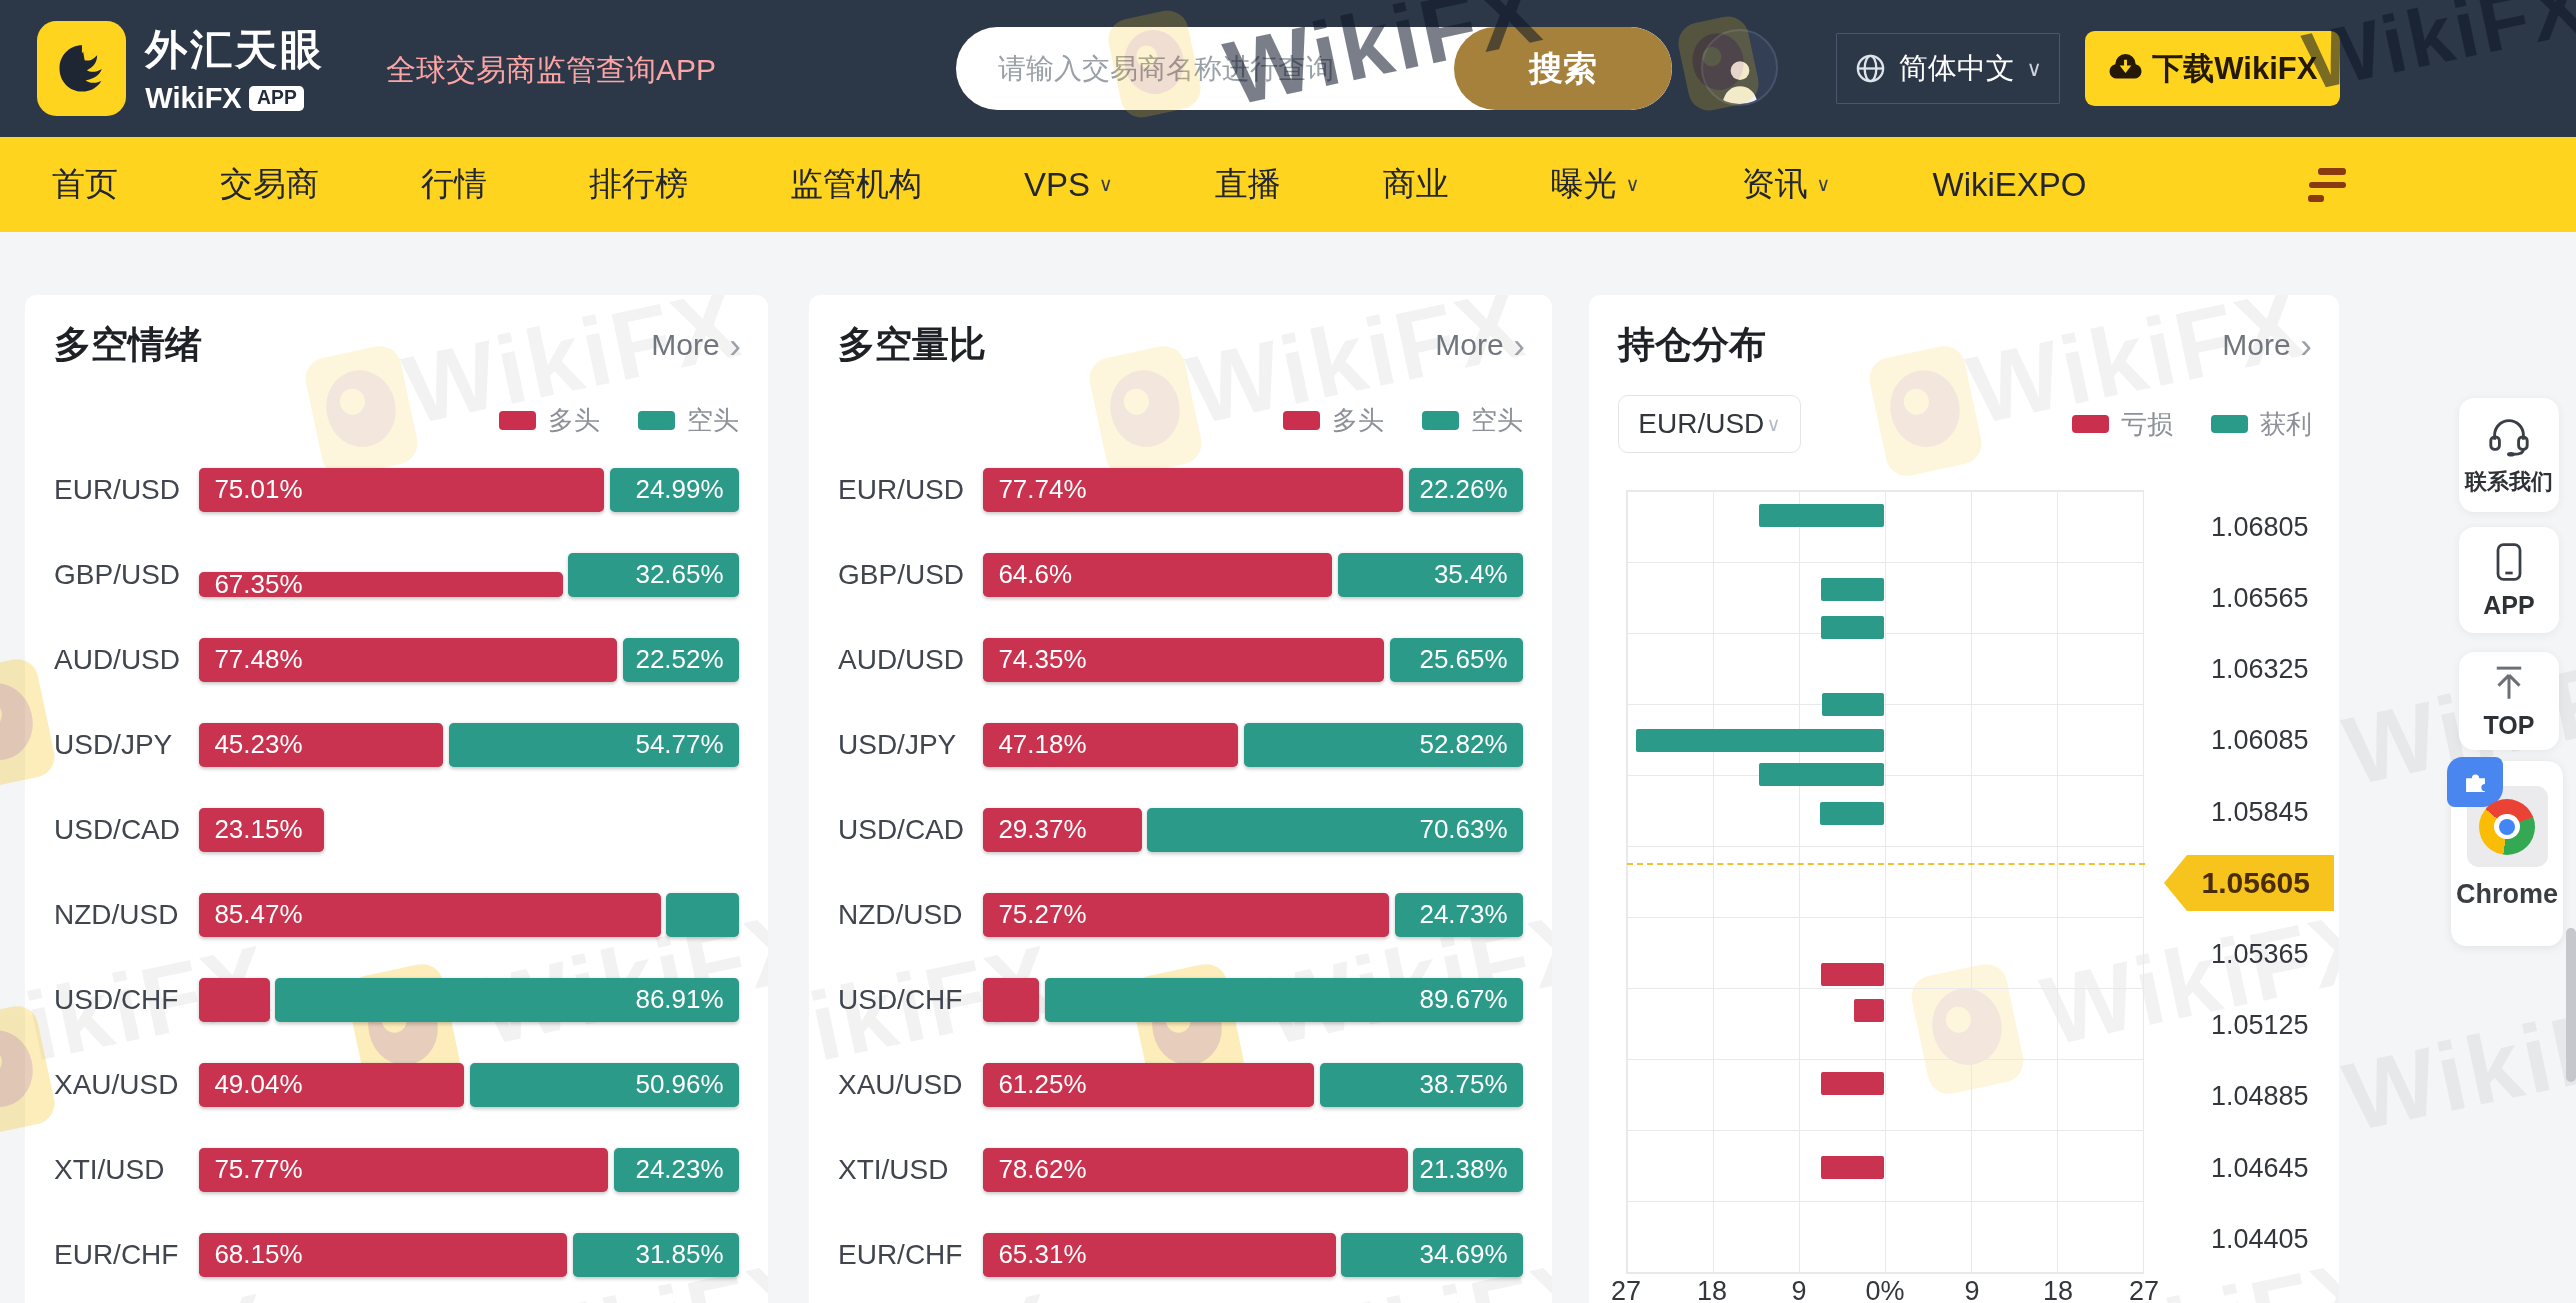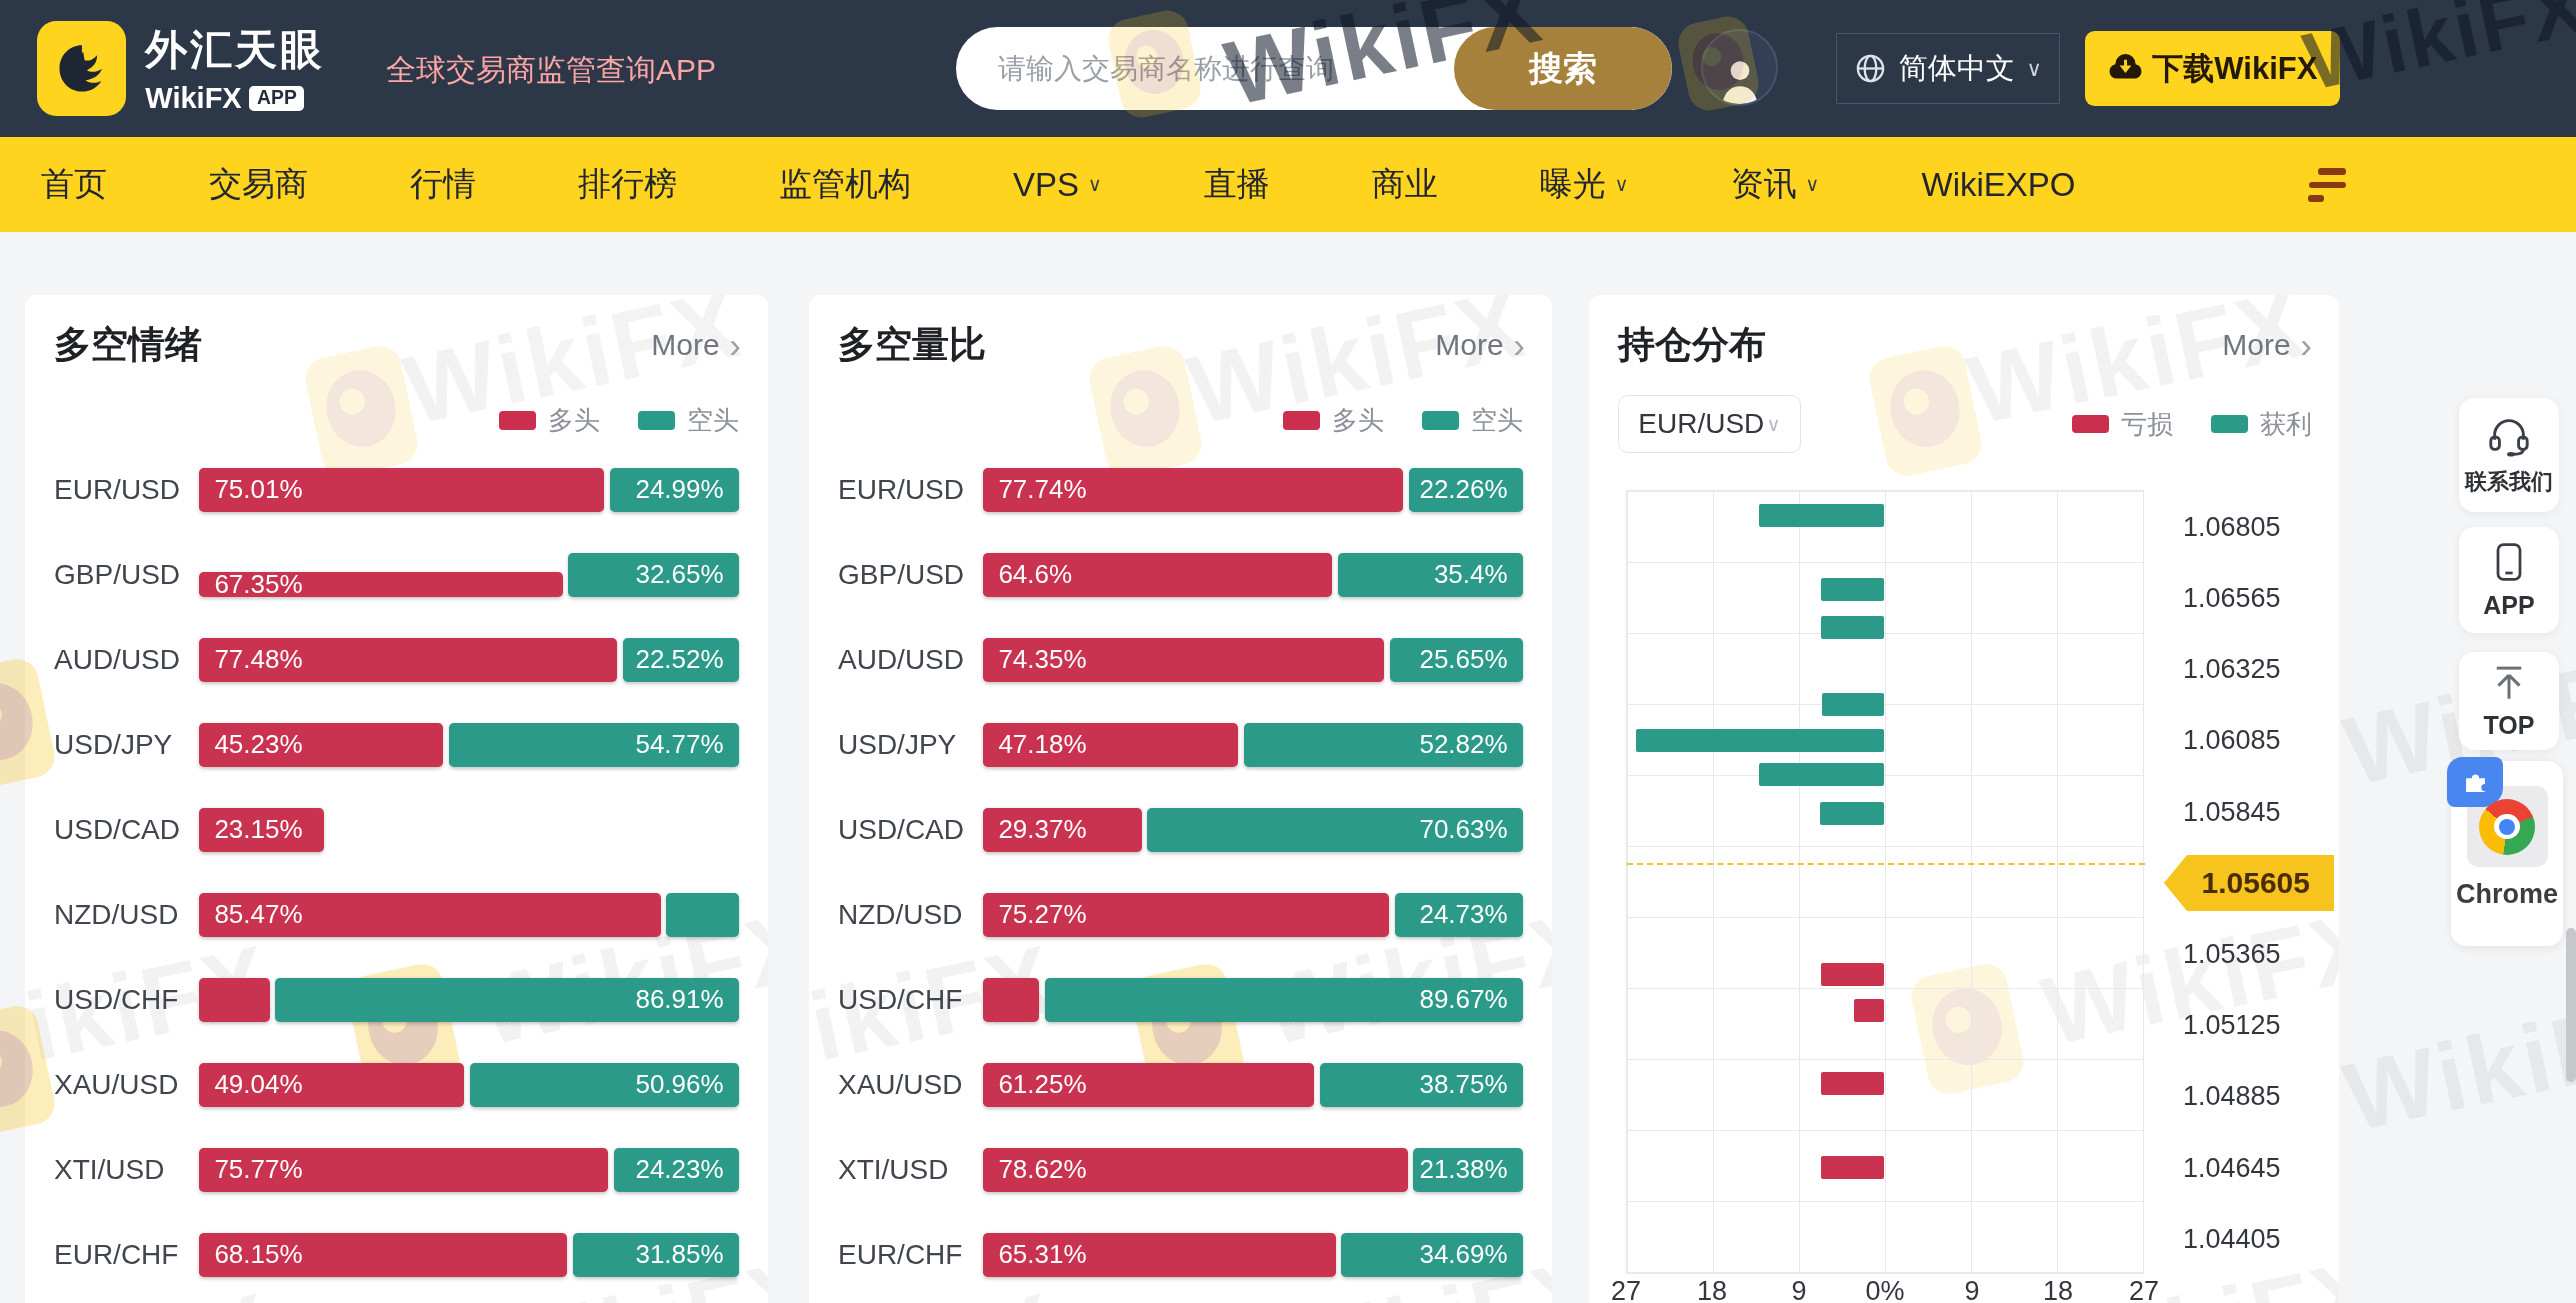"首页" .nav { padding-left: 41px -> 52px }
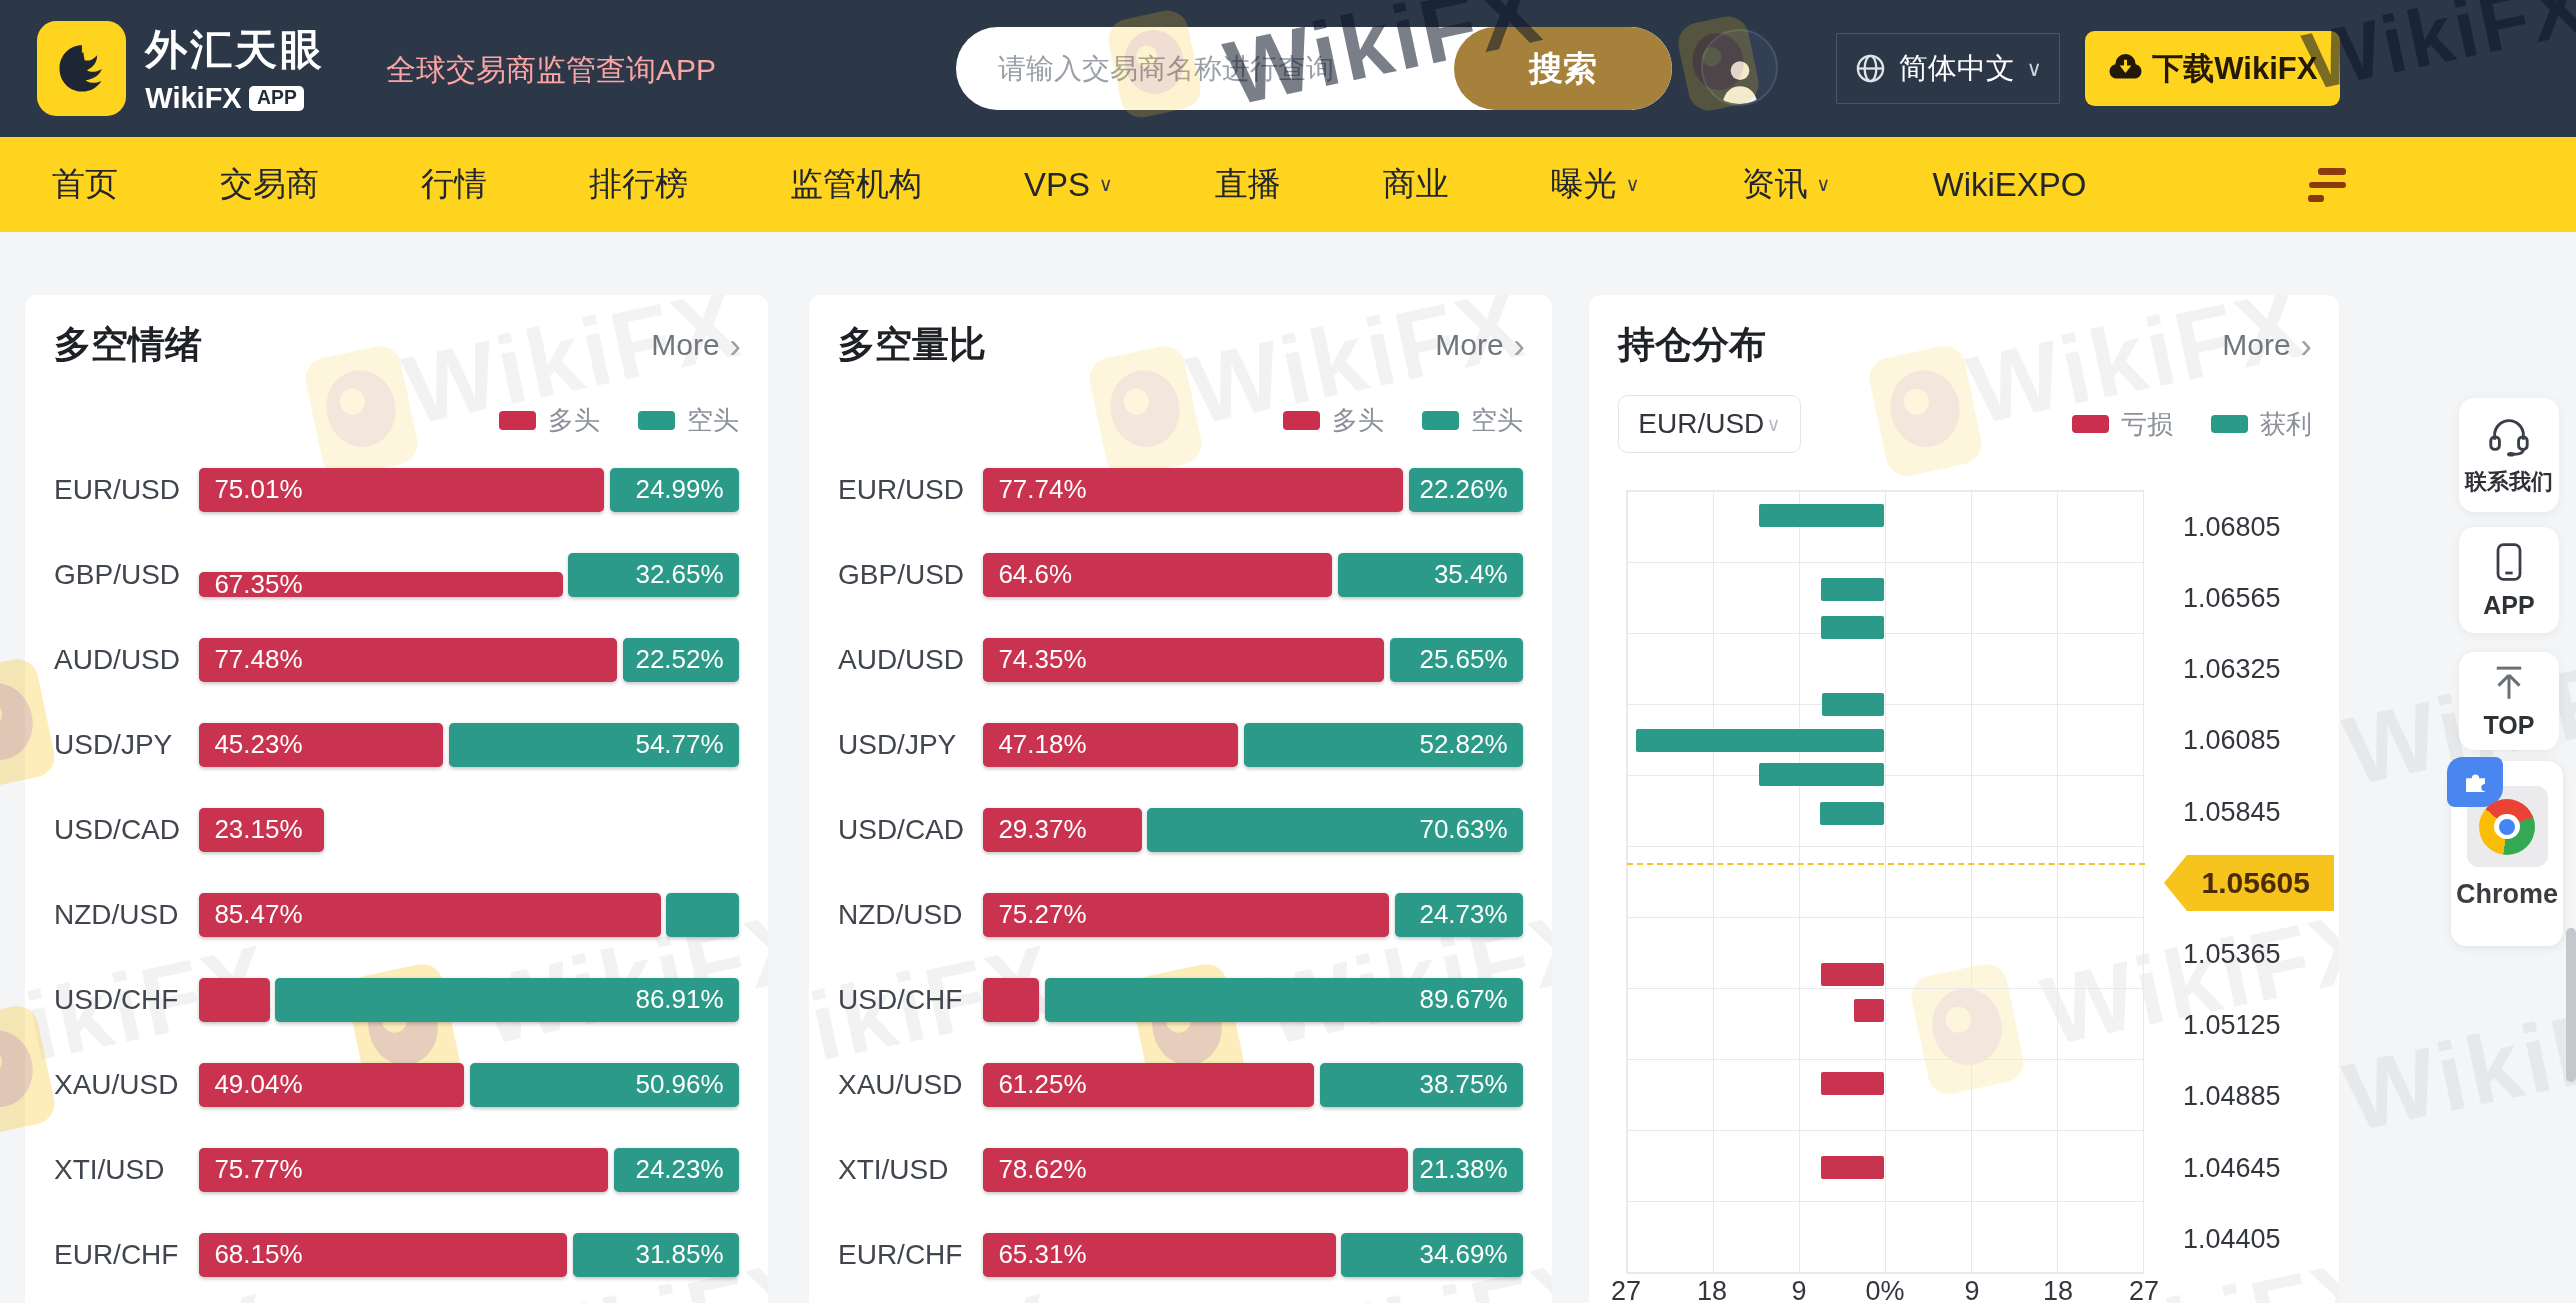"1.06805" .price-label { left: 556px -> 584px }
